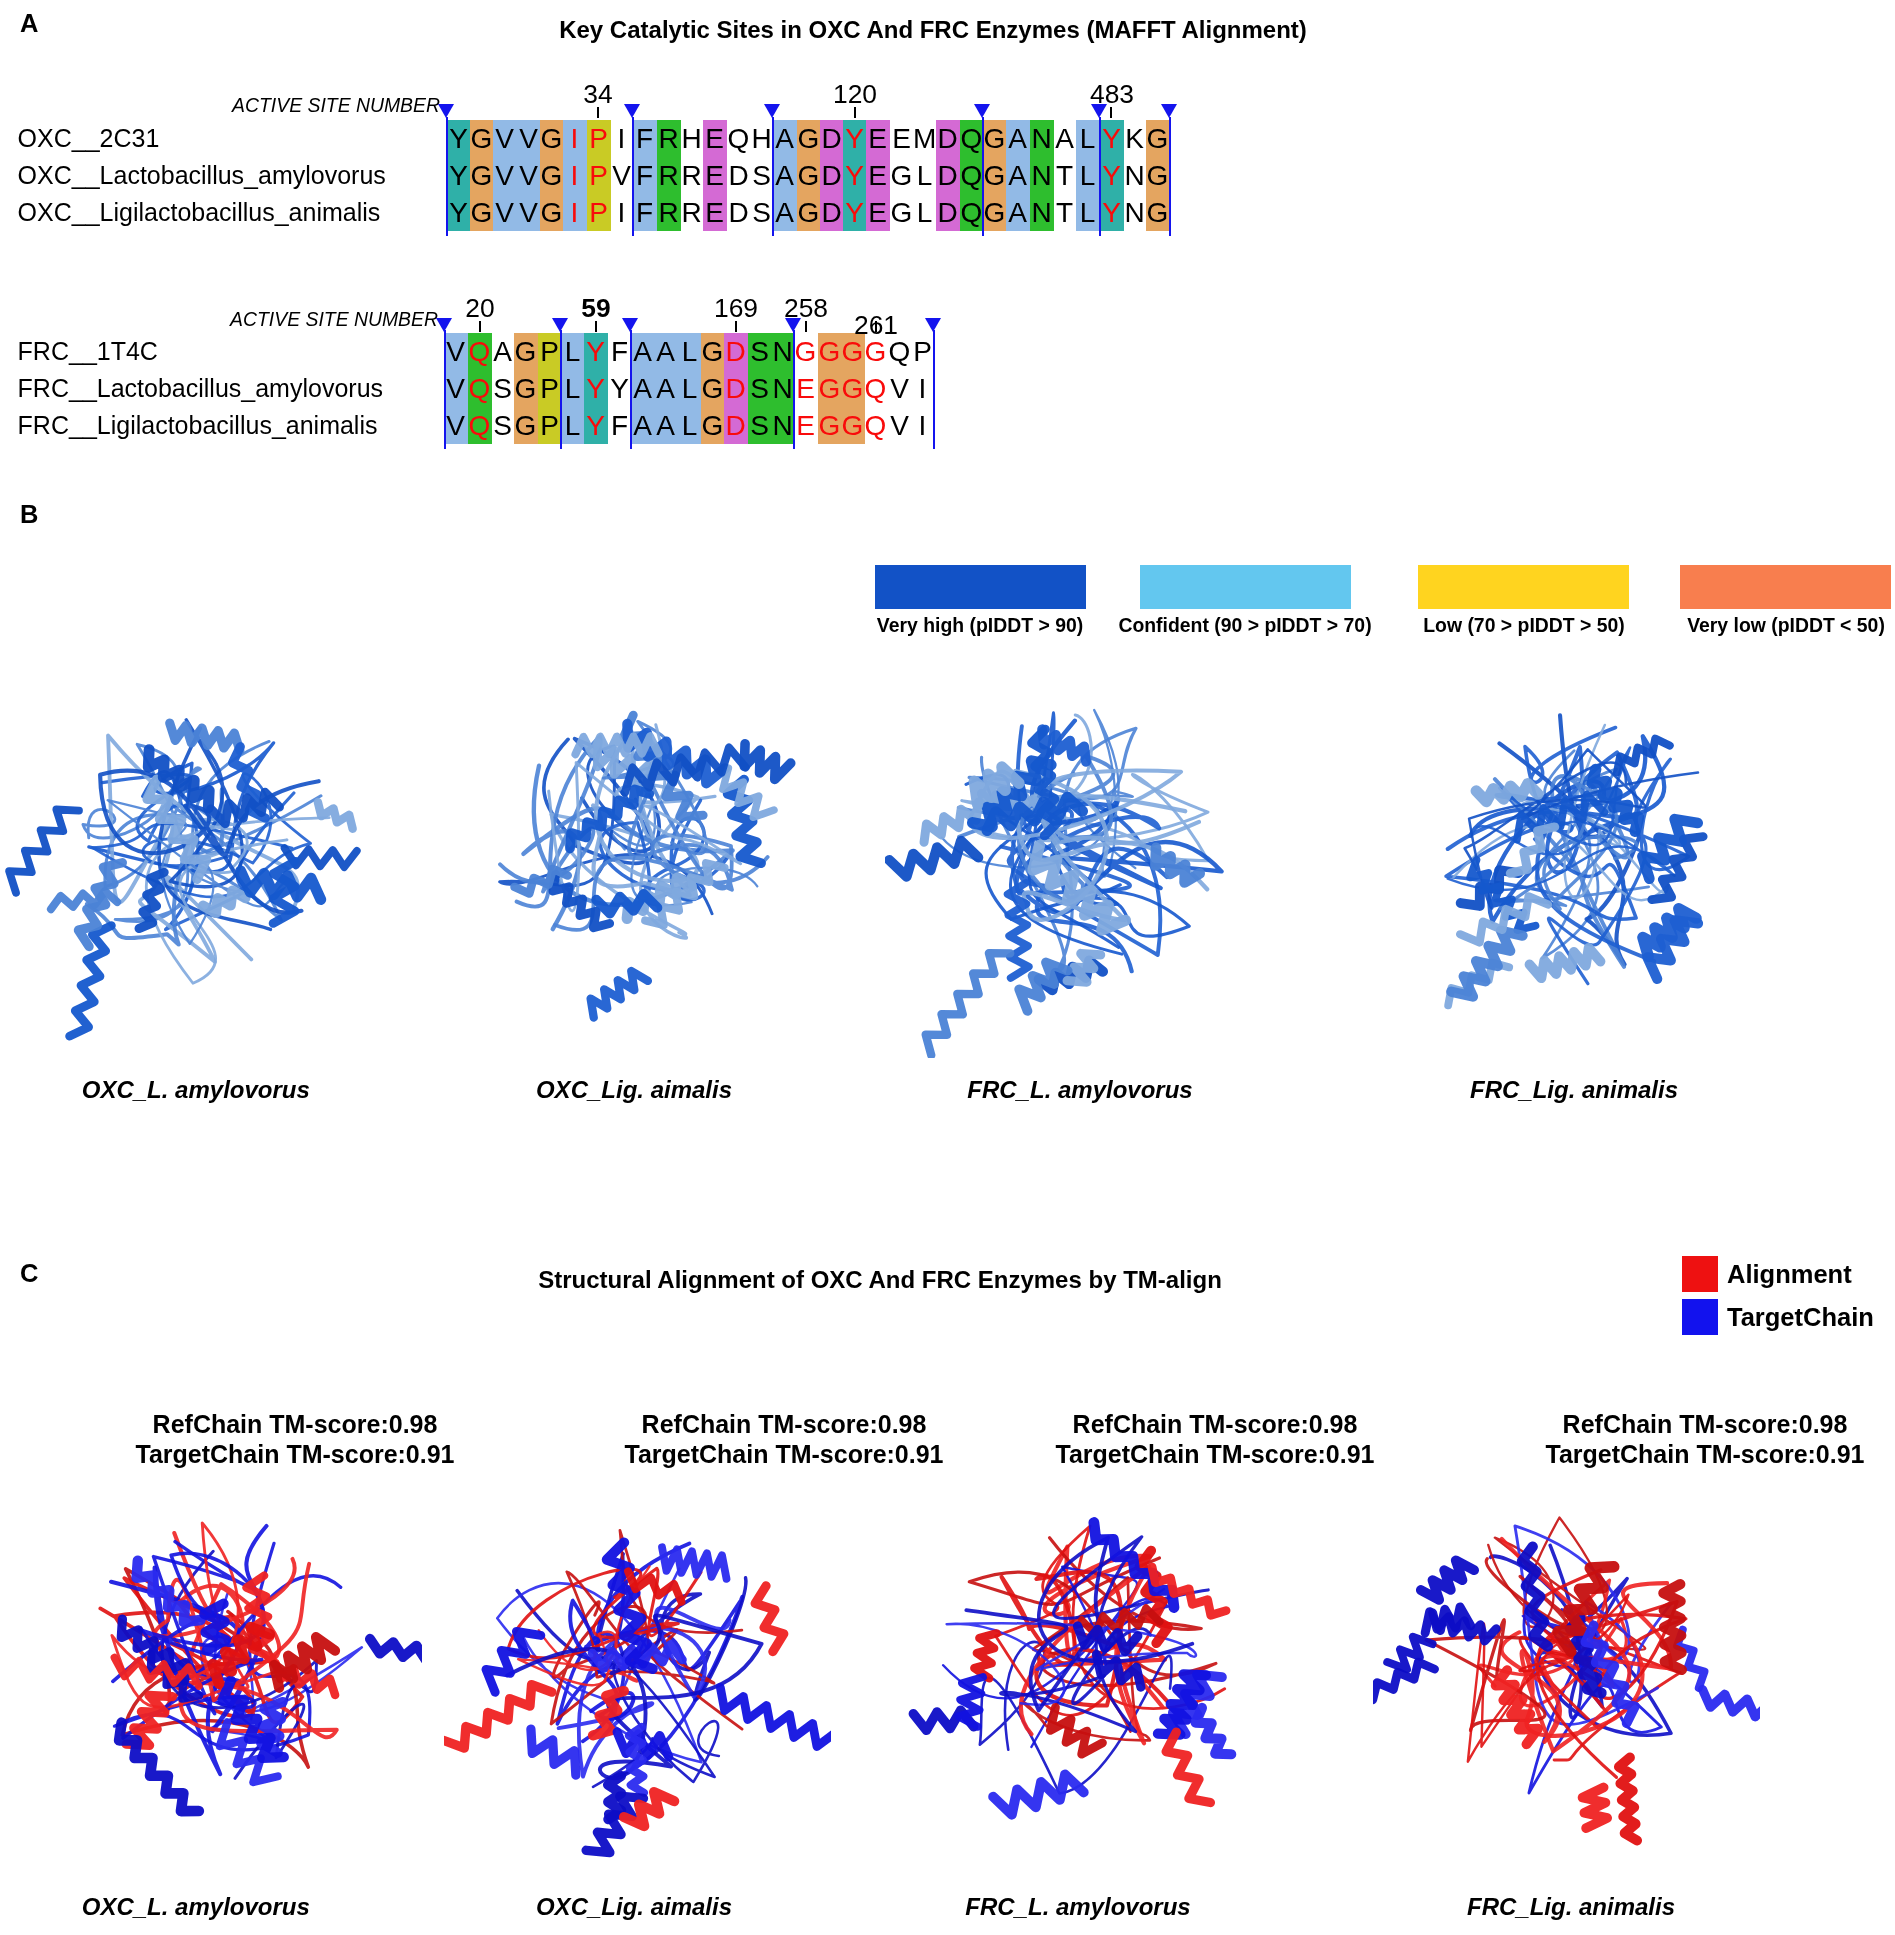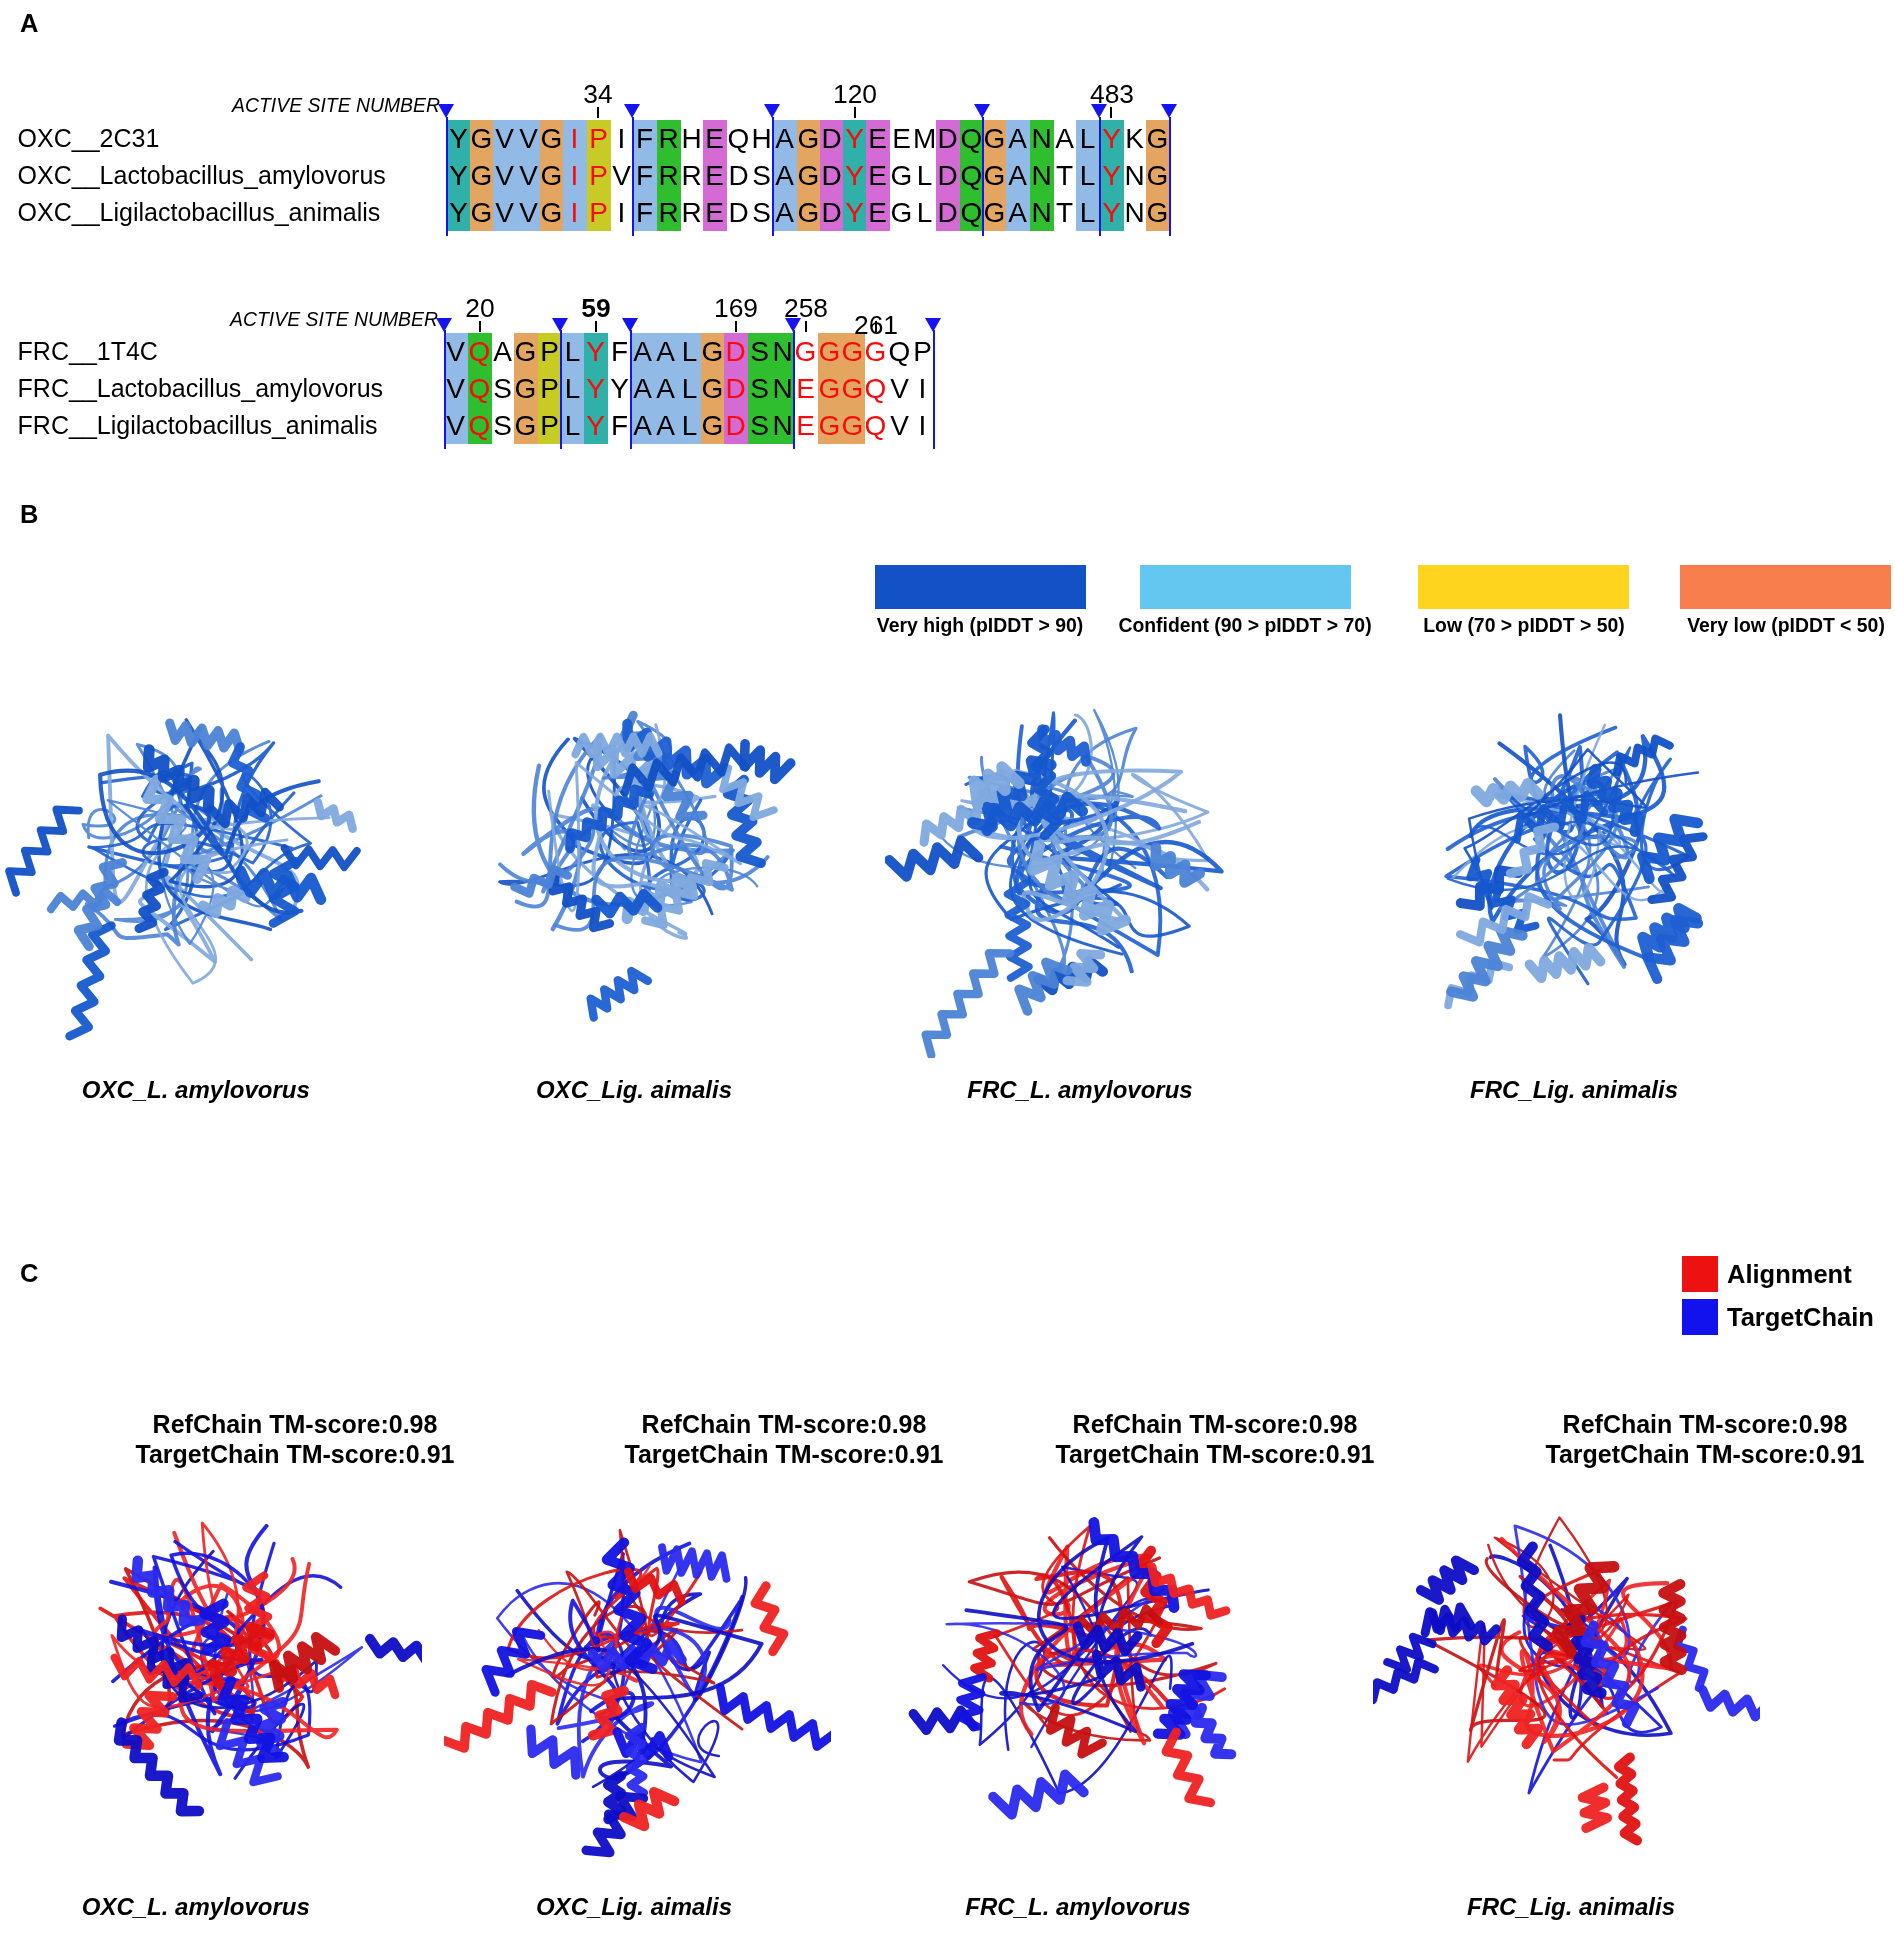"Key Catalytic Sites in OXC" div.abs { html: none -> <div>Key Catalytic Sites in OXC And FRC Enzymes (MAFFT Alignment)</div> }
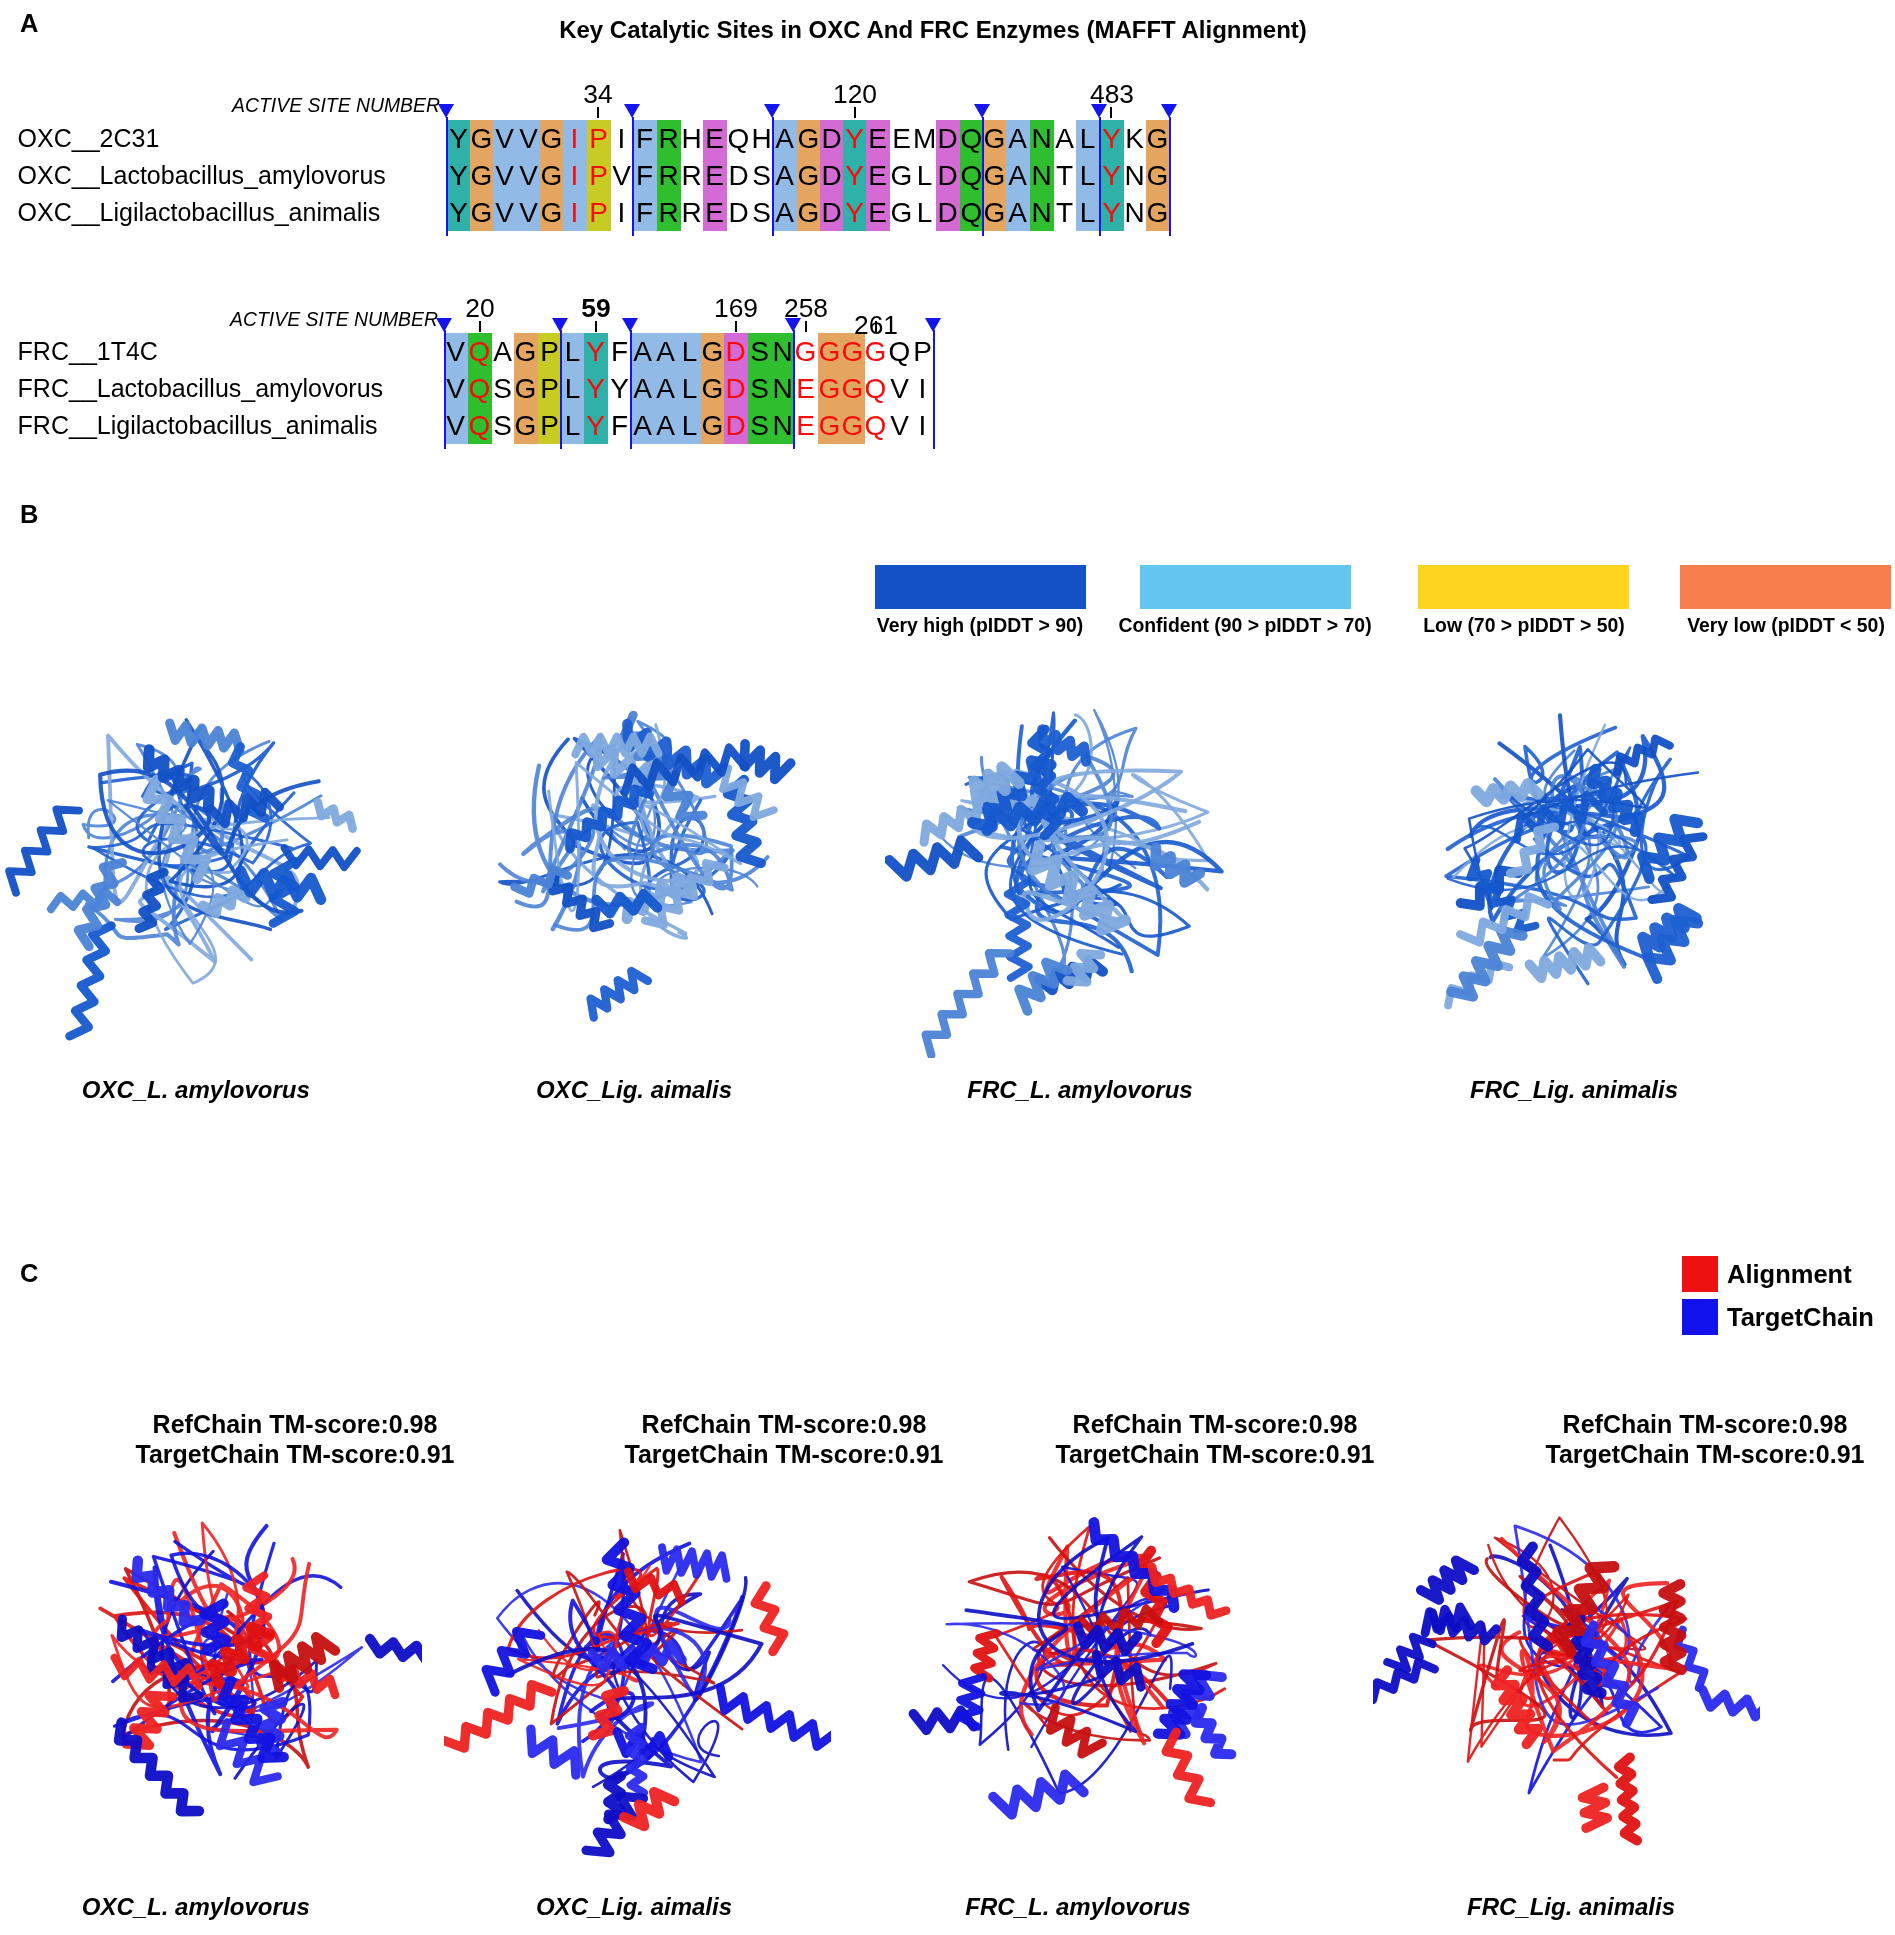"Structural Alignment of OXC And" div.abs { html: none -> <div>Structural Alignment of OXC And FRC Enzymes by TM-align</div> }
